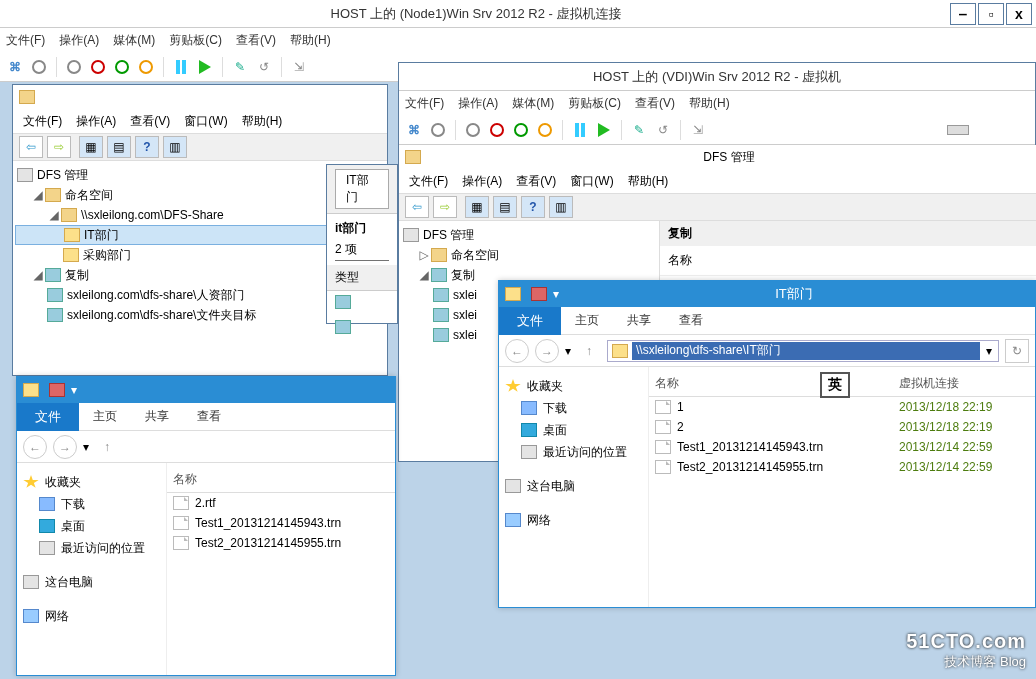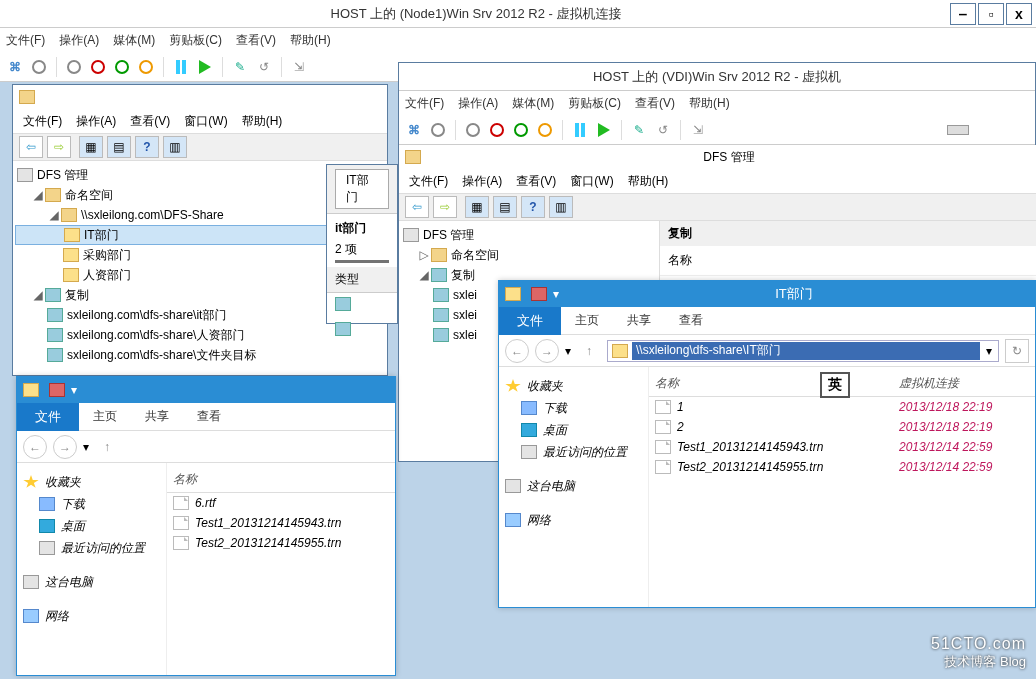"2 项" div { border-bottom: 3px solid #737373 -> 1px solid #737373 }
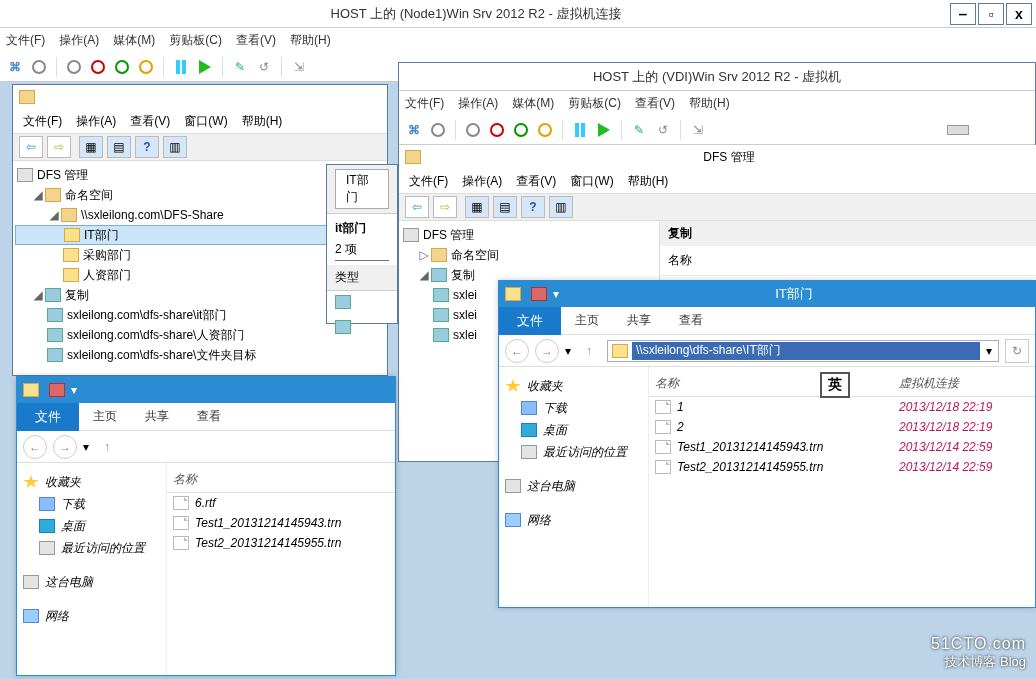"人资部门" div.tree-row { html: <div> <span></span> <span>人资部门</span> </div> -> none }
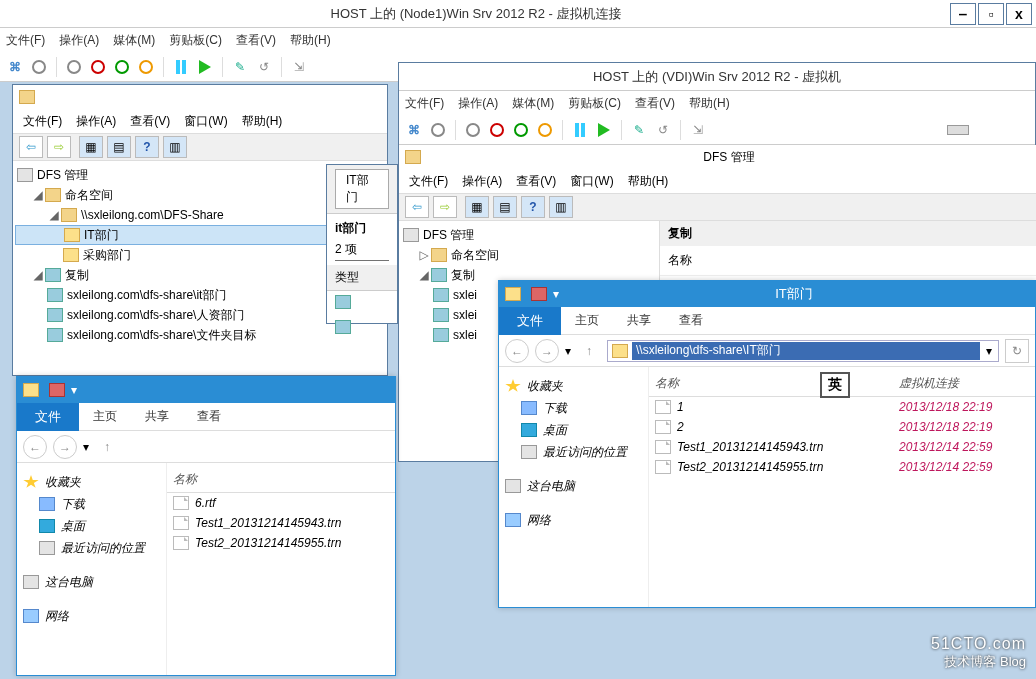"sxleilong.com\dfs-share\it部门" div.tree-row { html: <div> <span></span> <span>sxleilong.com\dfs-share\it部门</span> </div> -> none }
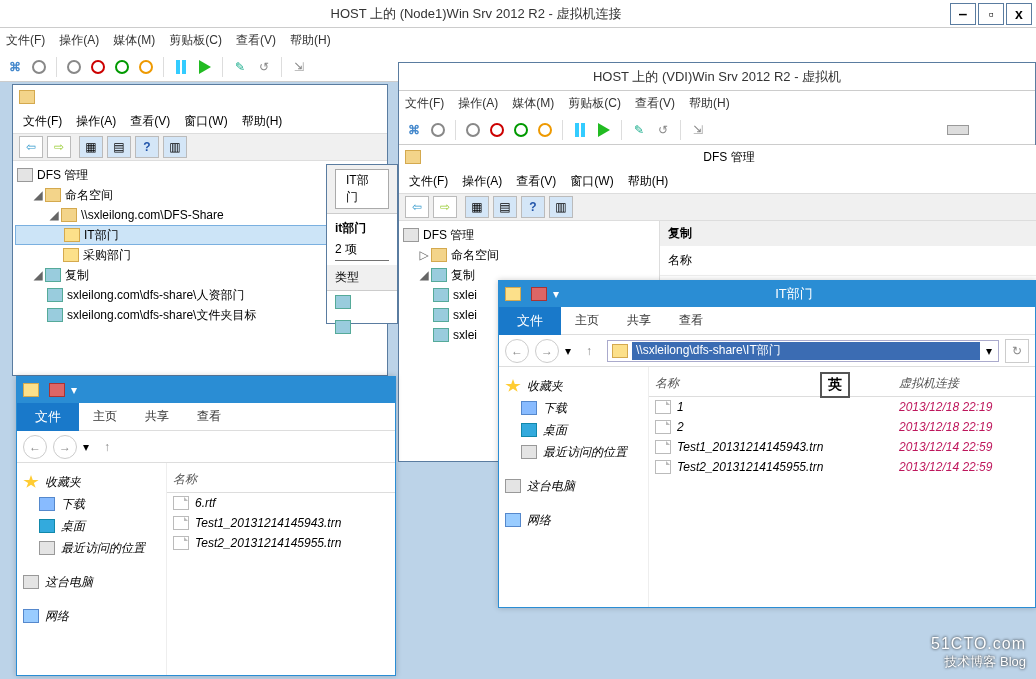"收藏夹" .exp-body { font-style: italic -> none }
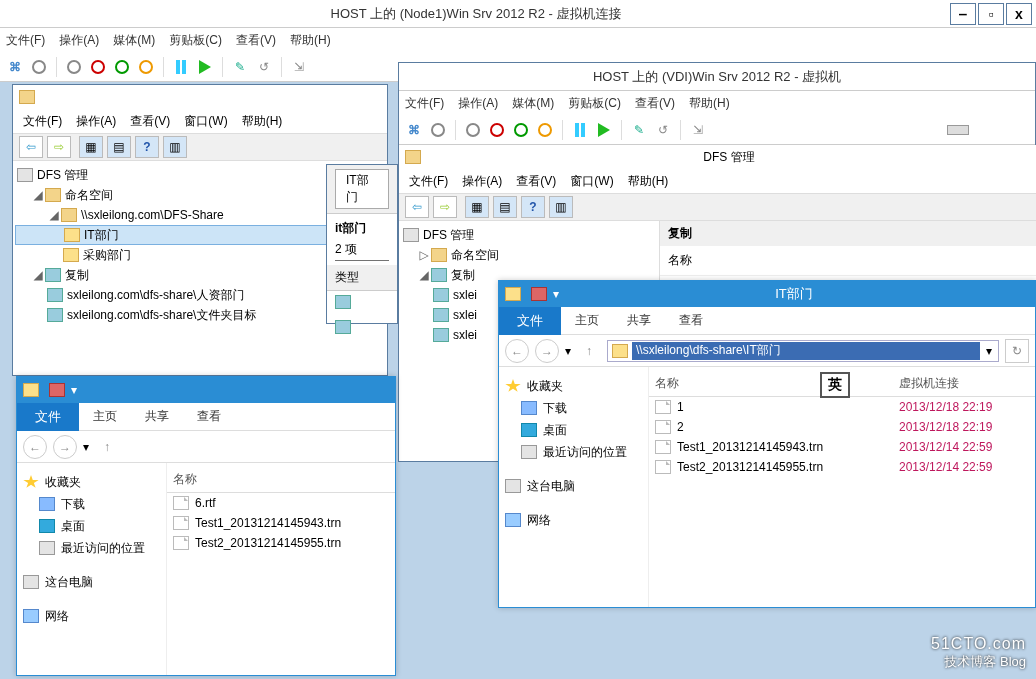"2013/12/18 22:19" .file-row .fd { color: #be185d -> #4d7c0f }
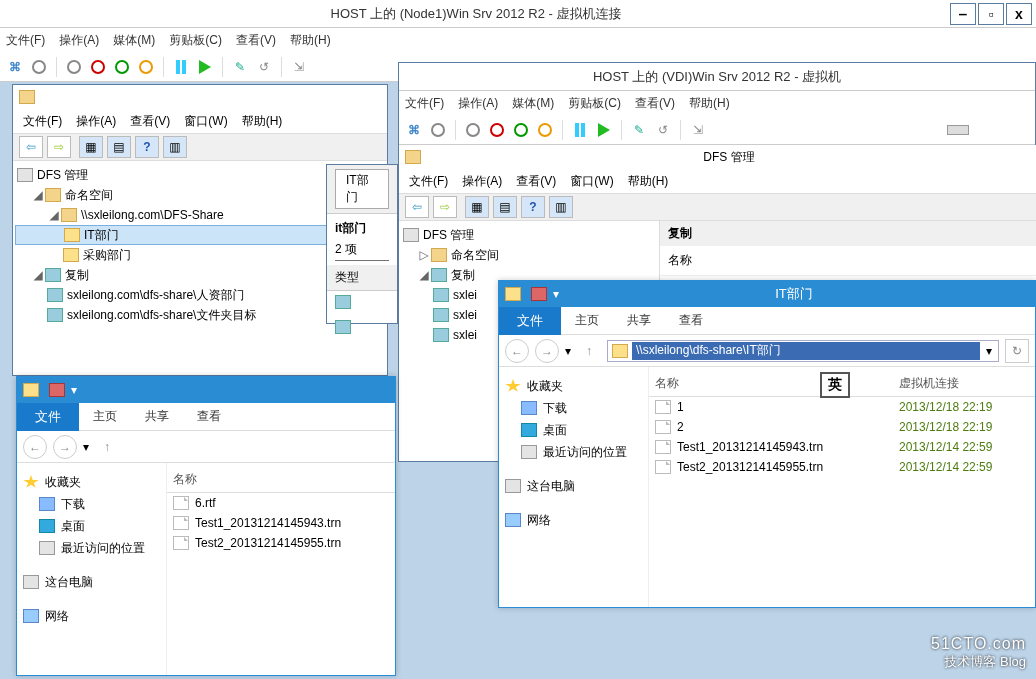"6.rtf" span.fn { text: 6.rtf -> 2.rtf }
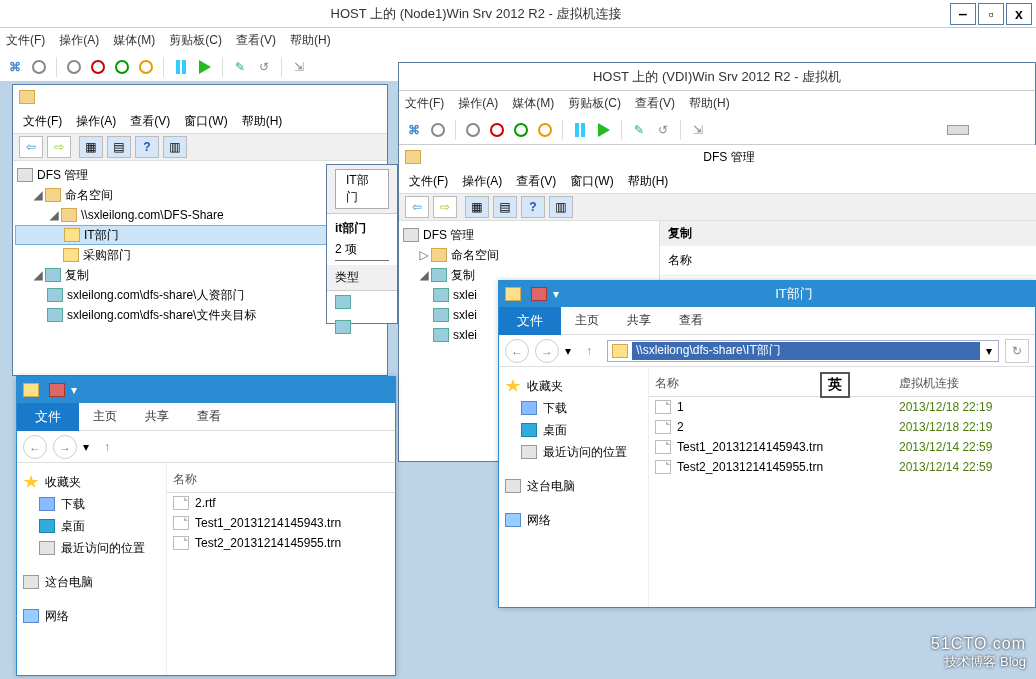"51CTO.com" .watermark .big { font-size: 16px -> 20px; font-weight: normal -> bold }
